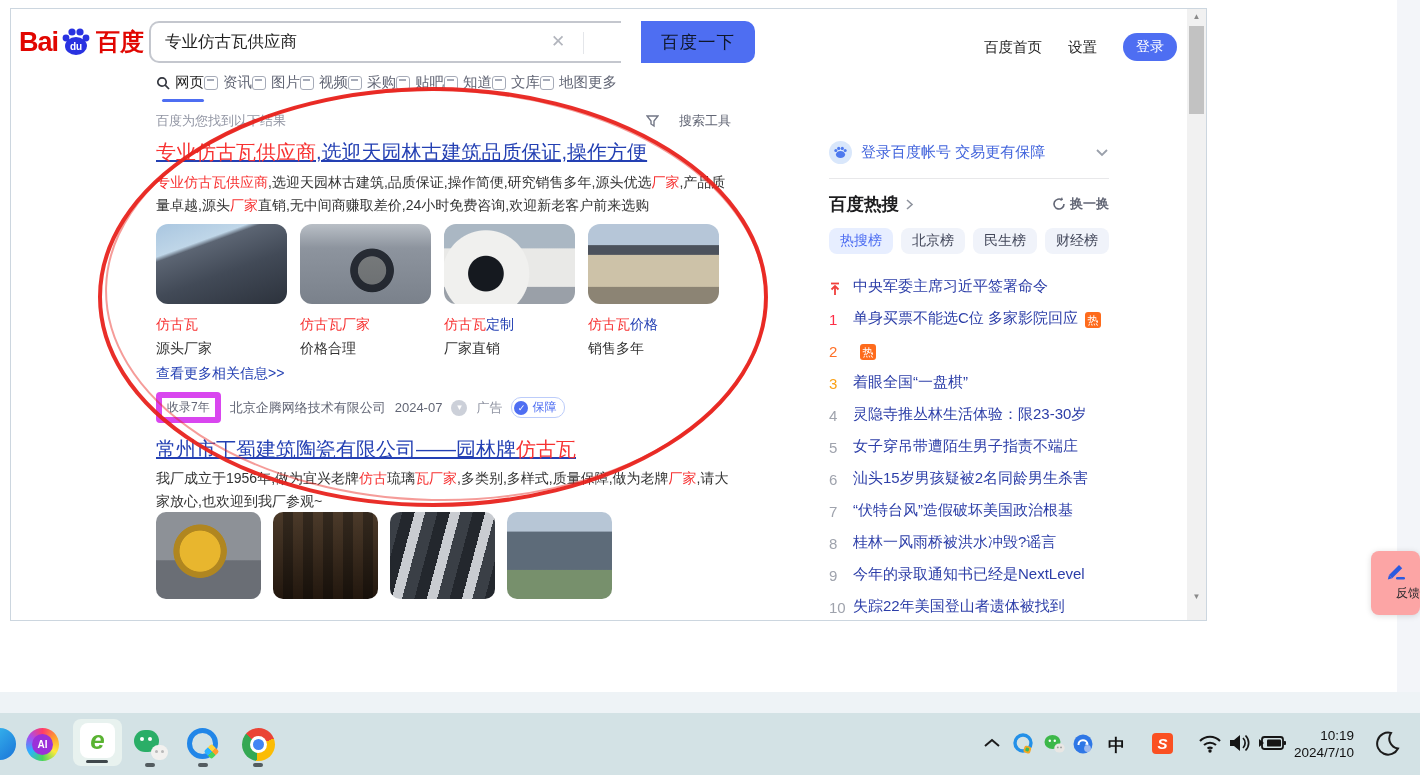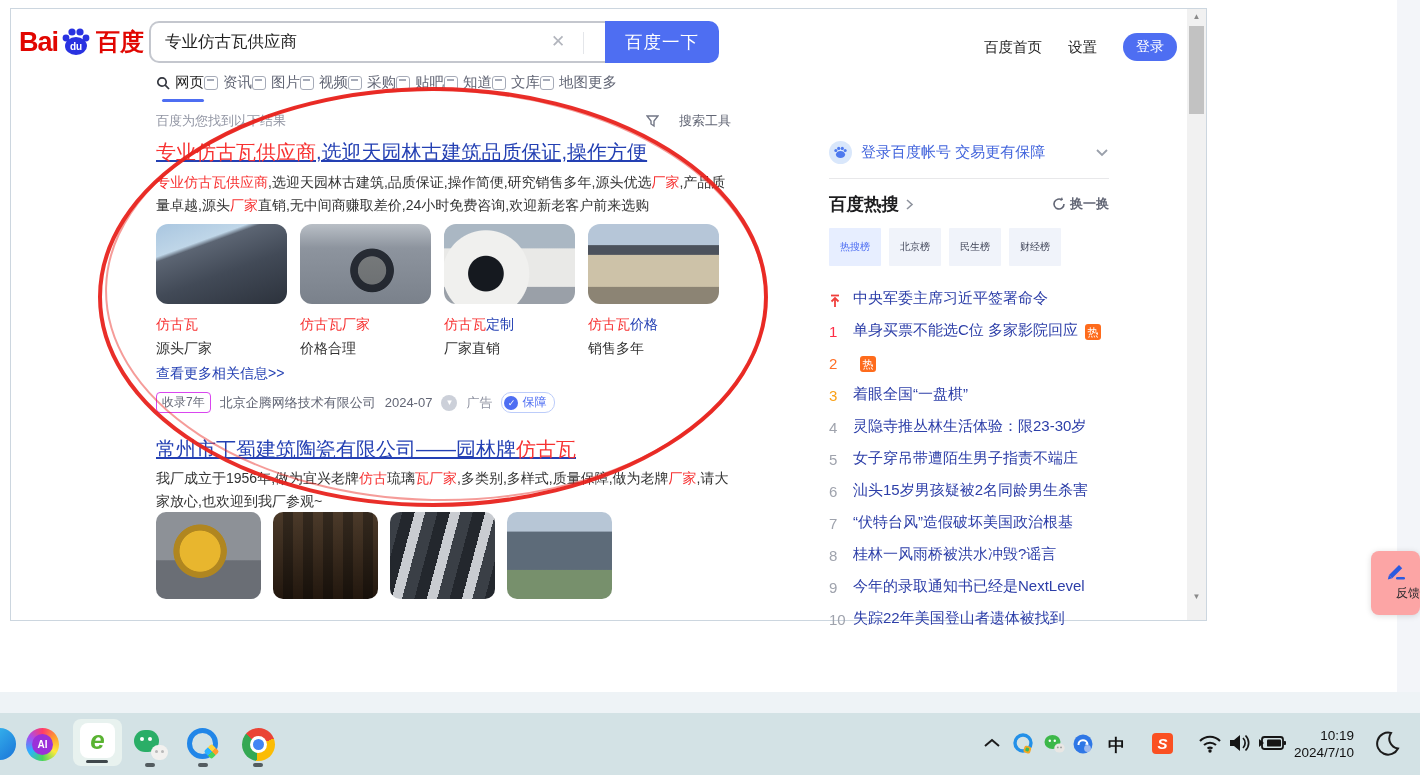"百度一下" .searchbtn { color: #ffffff -> #0f172a; left: 456px -> 492px }
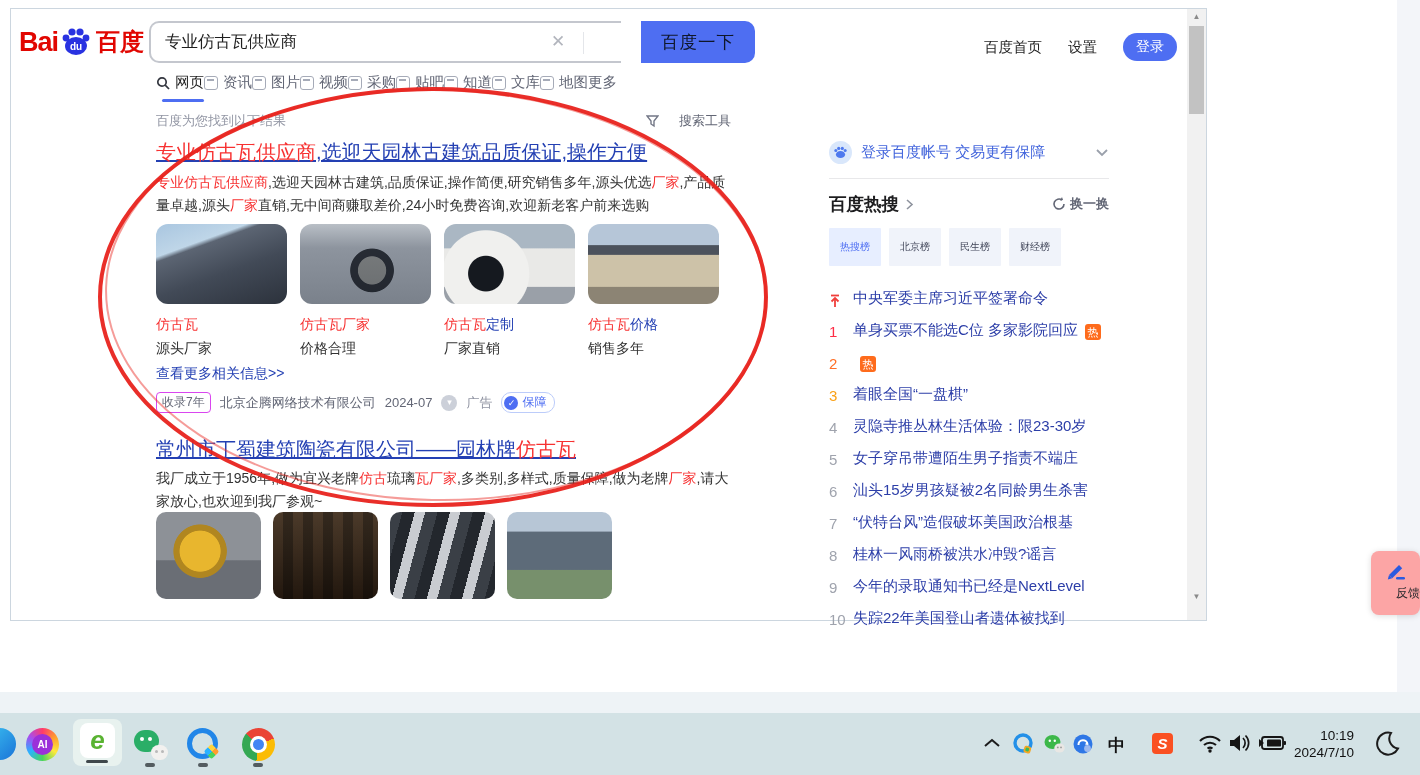"热搜榜" .tab { border-radius: 1px -> 8px; font-size: 10px -> 14px; padding: 12px 11px -> 4px 11px }
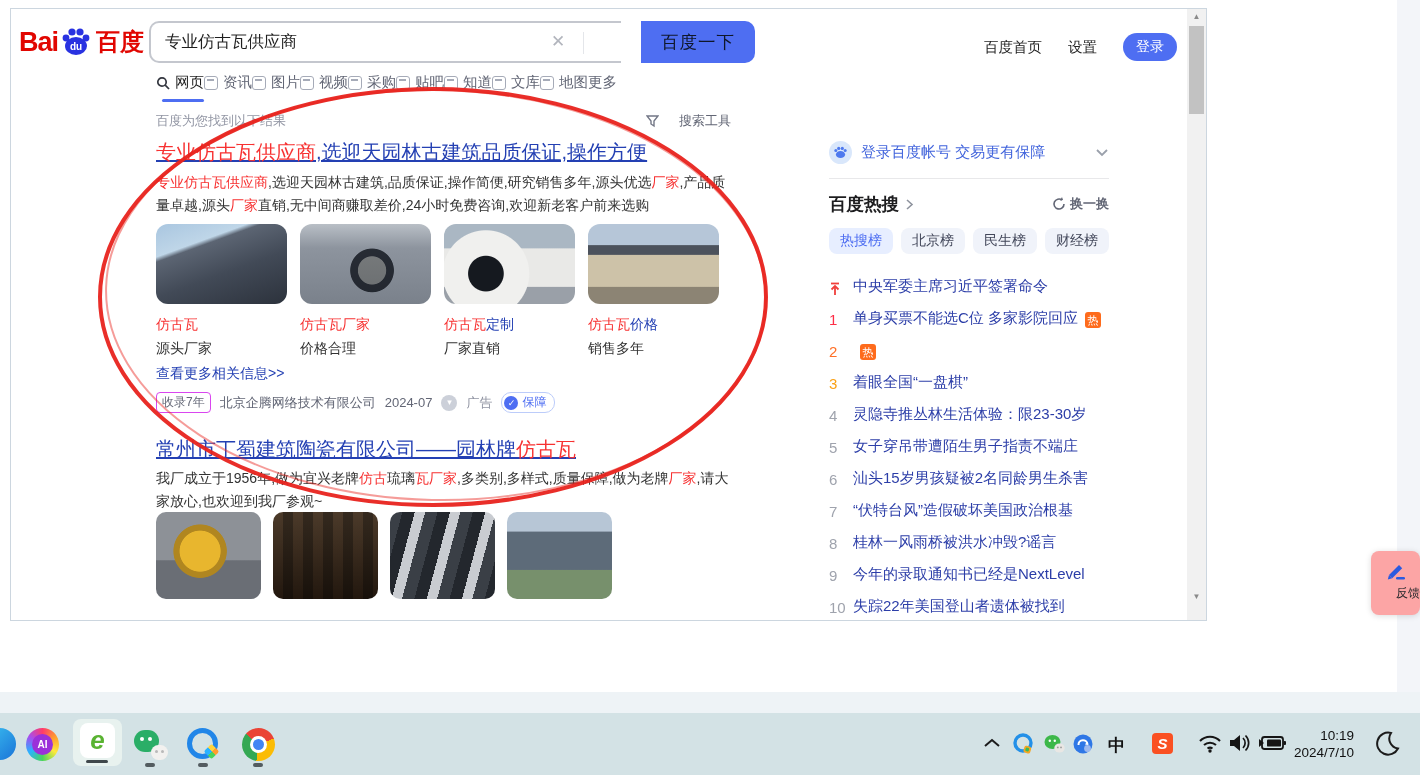"收录7年" .src-badge { border: 1px solid #d946ef -> 6px solid #d946ef }
